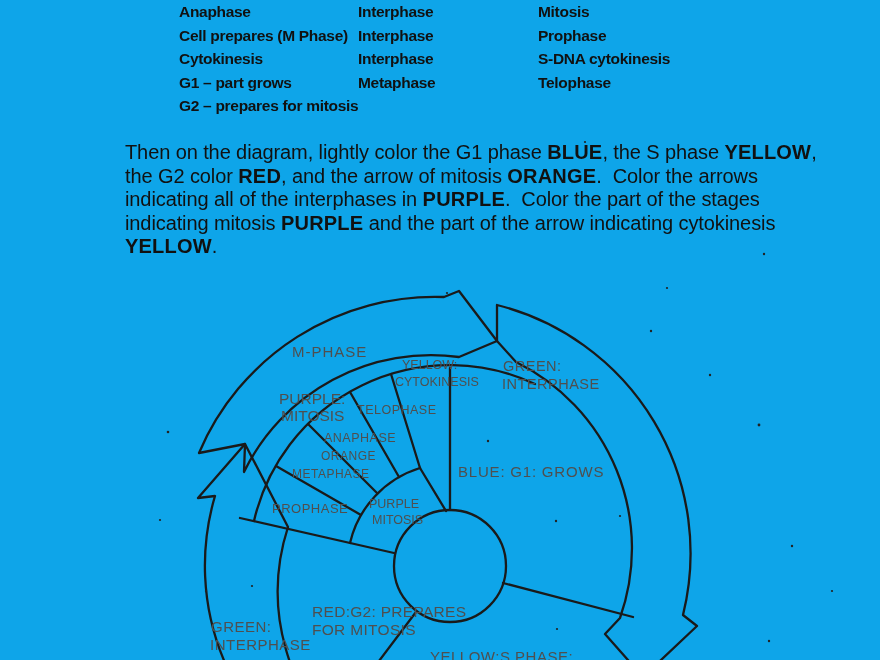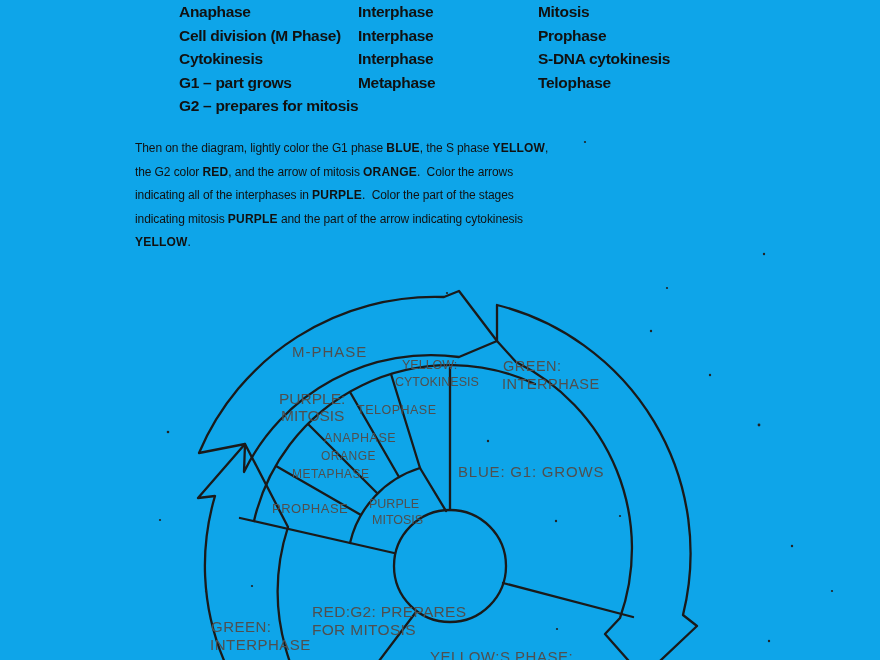"Cell division (M Phase)" span.cell { text: division -> prepares }
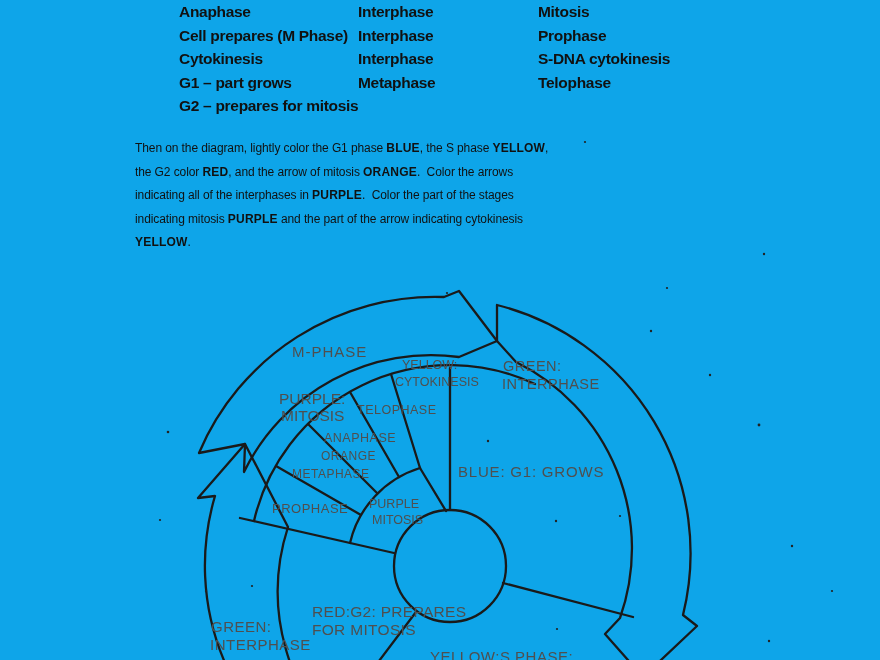"Then on the diagram, lightly" .para-line { font-size: 12px -> 20px; left: 135px -> 125px }
